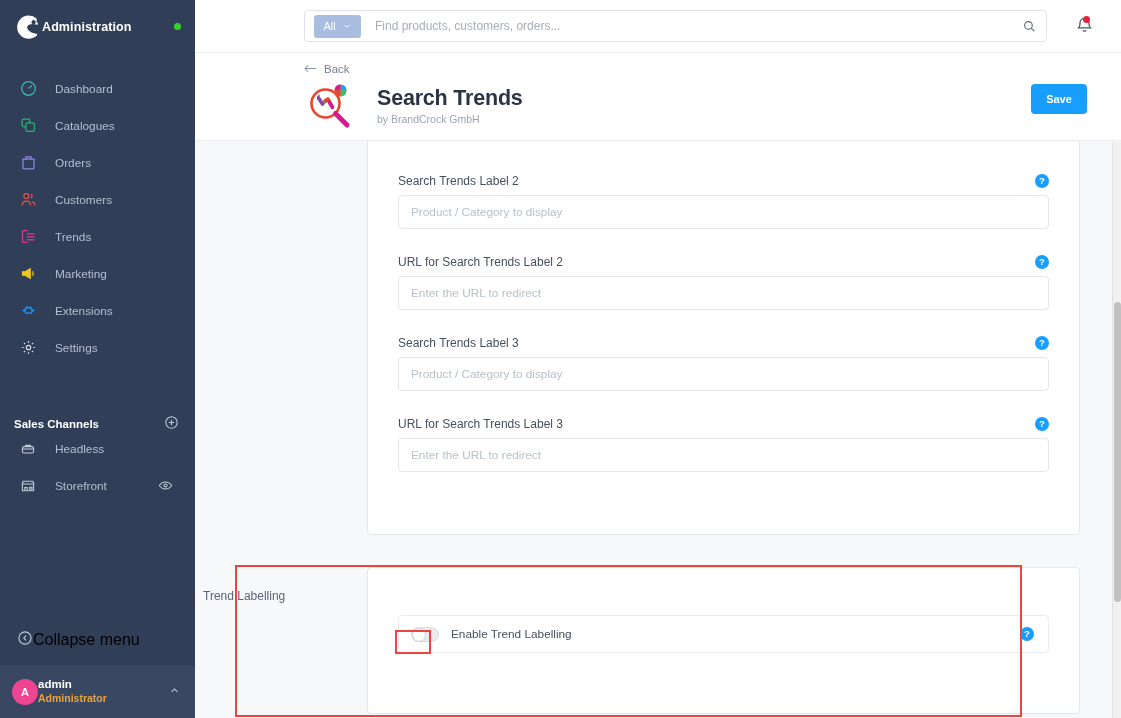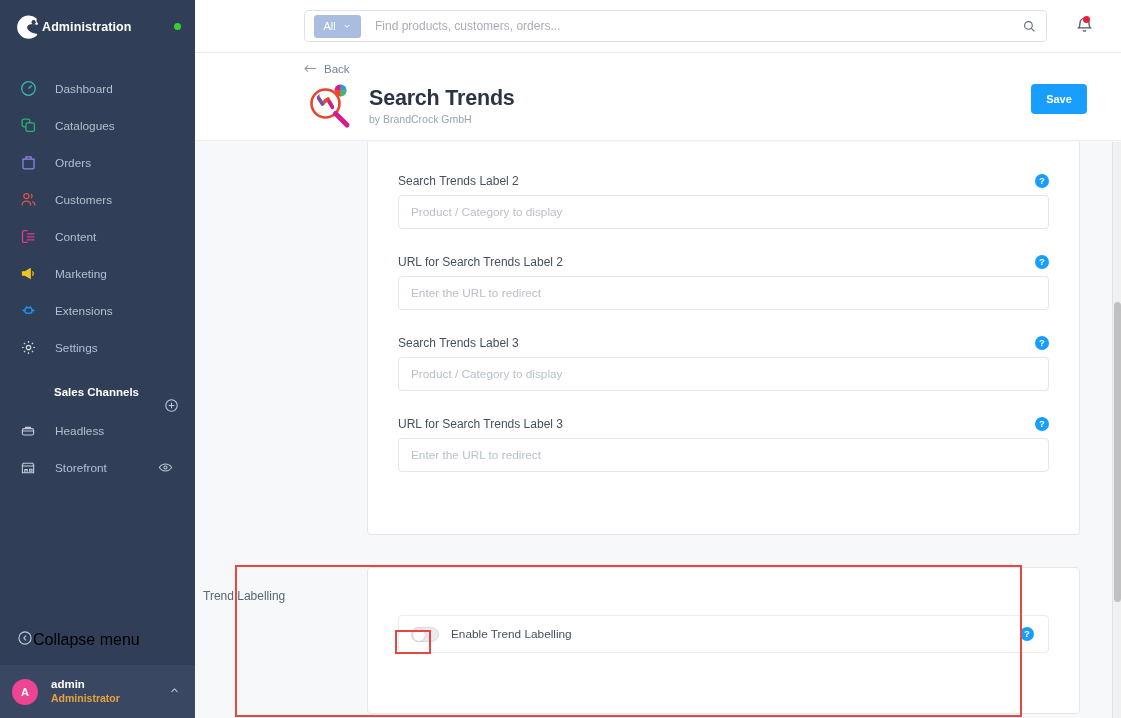"Search Trends" .headrow { gap: none -> 8px }
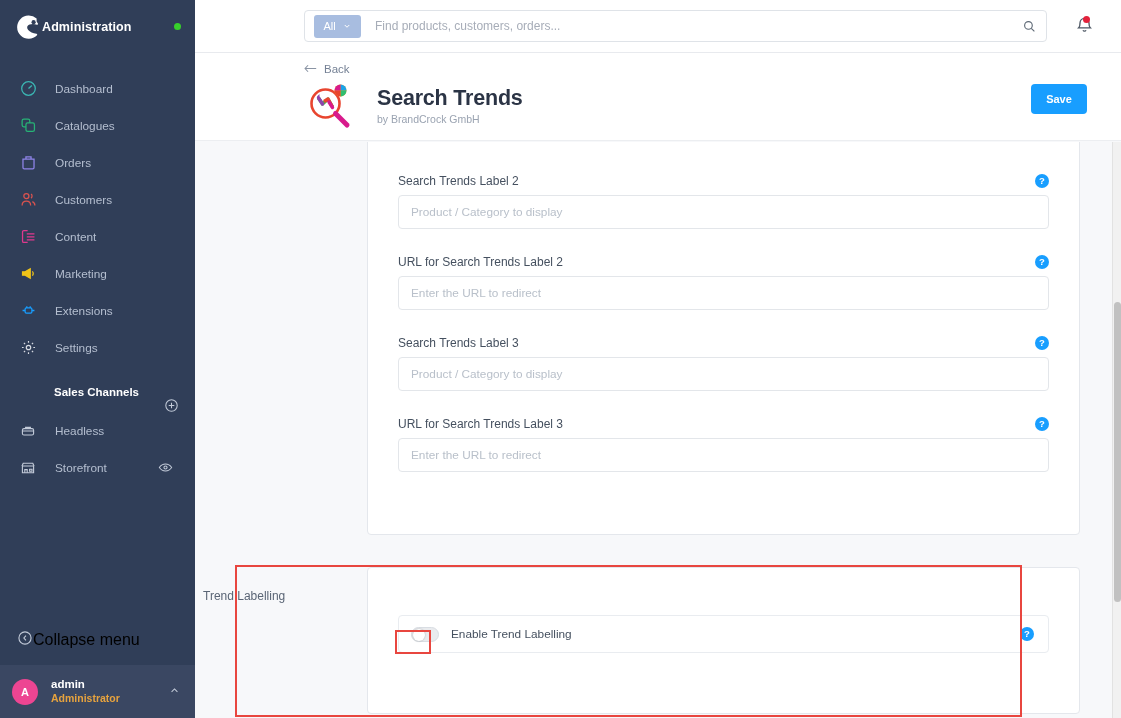"Content" span.lbl { text: Content -> Trends }
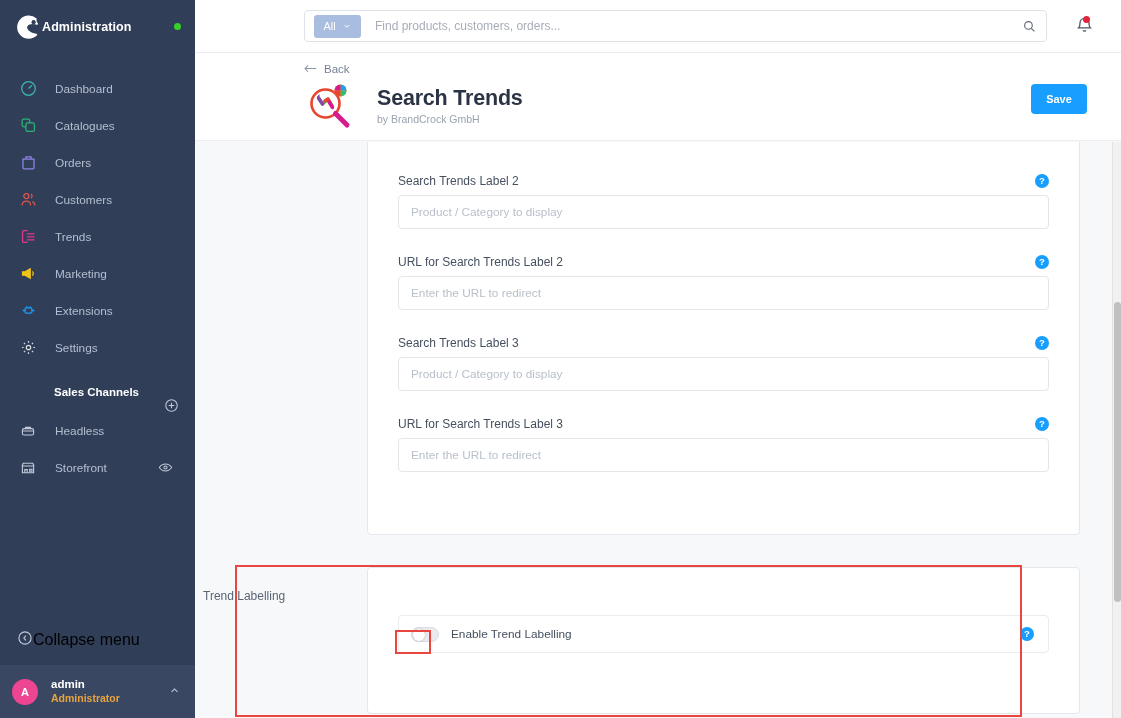"Sales Channels" .sb-section { align-items: center -> flex-end; flex-direction: column -> none; margin-top: 20px -> 38px }
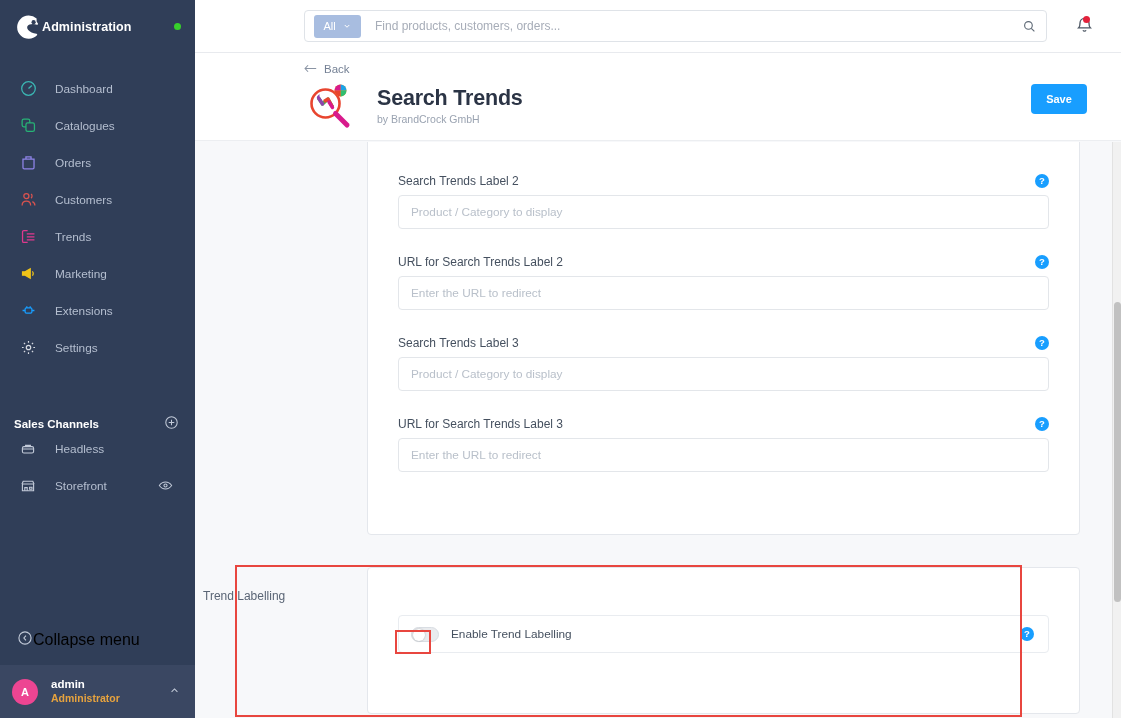"admin" .sb-user-txt { margin-left: 13px -> none }
